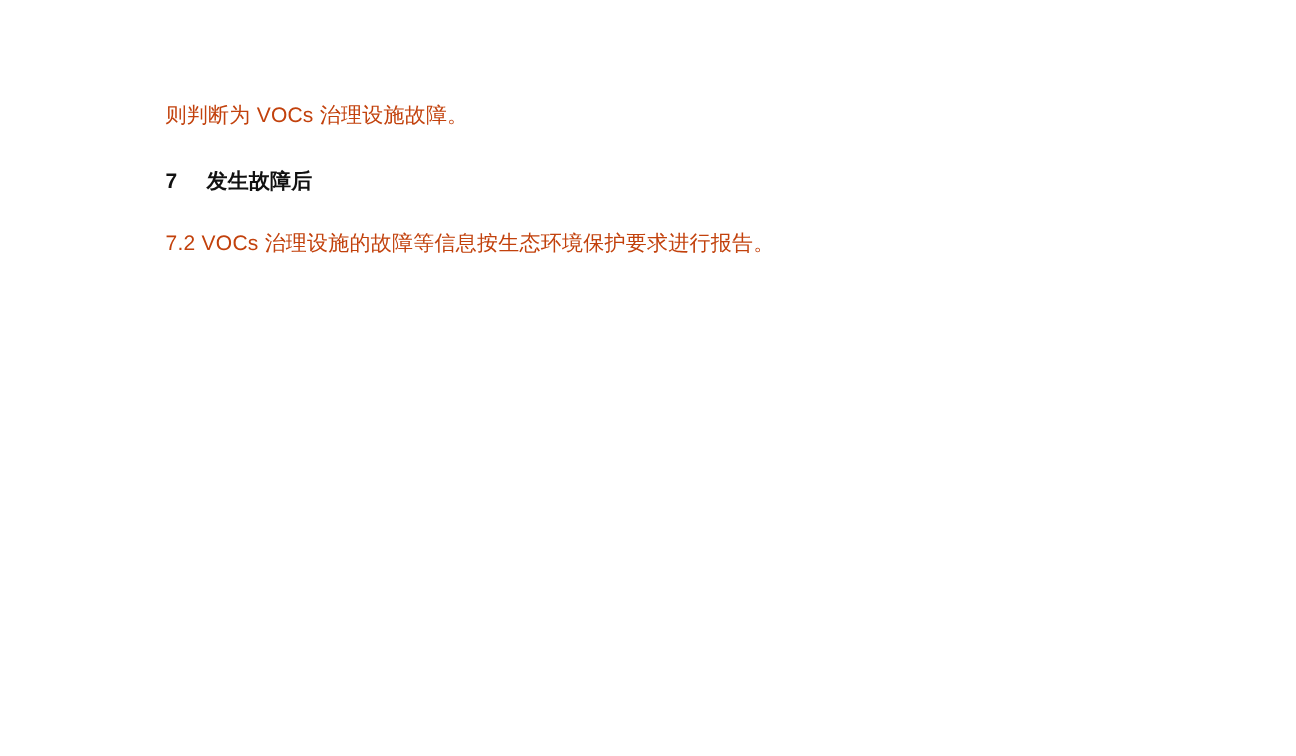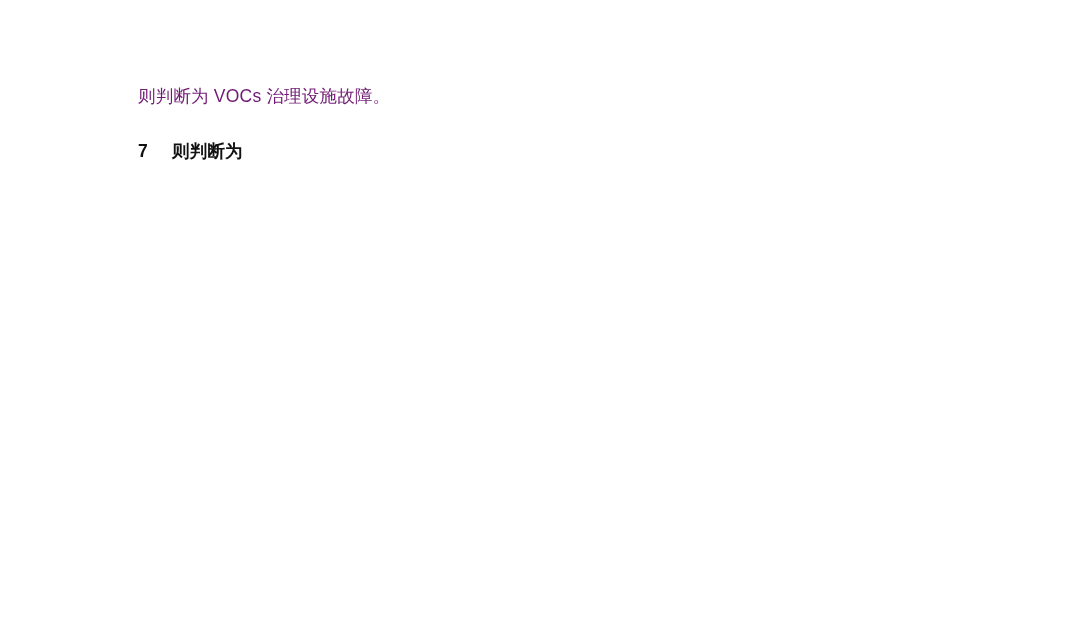"则判断为 VOCs 治理设施故障。" .para { color: #701a75 -> #c2410c }
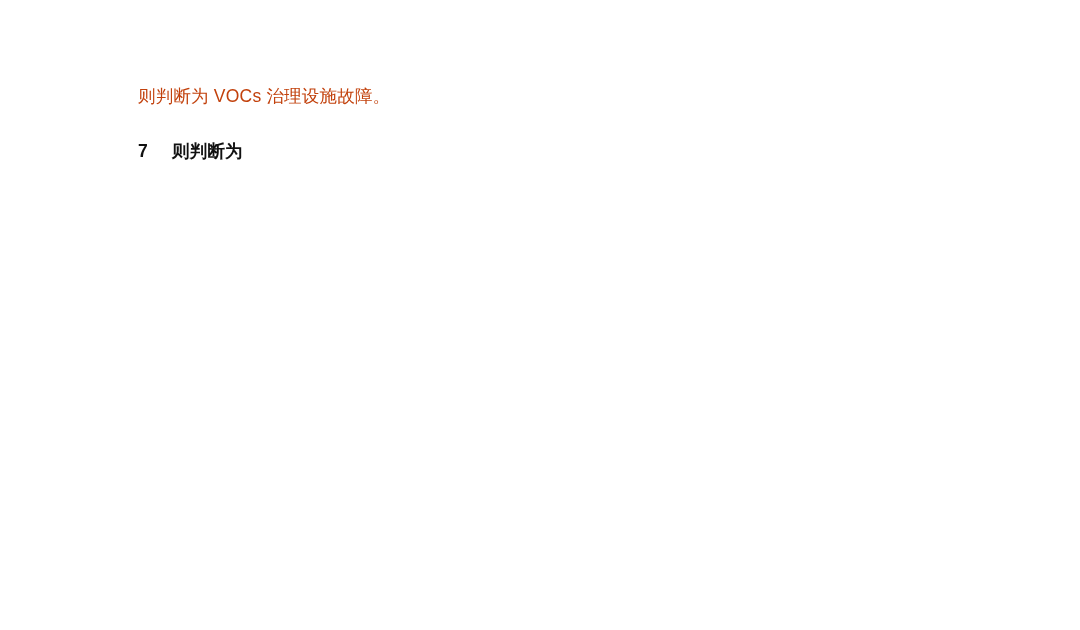"则判断为" span { text: 则判断为 -> 发生故障后 }
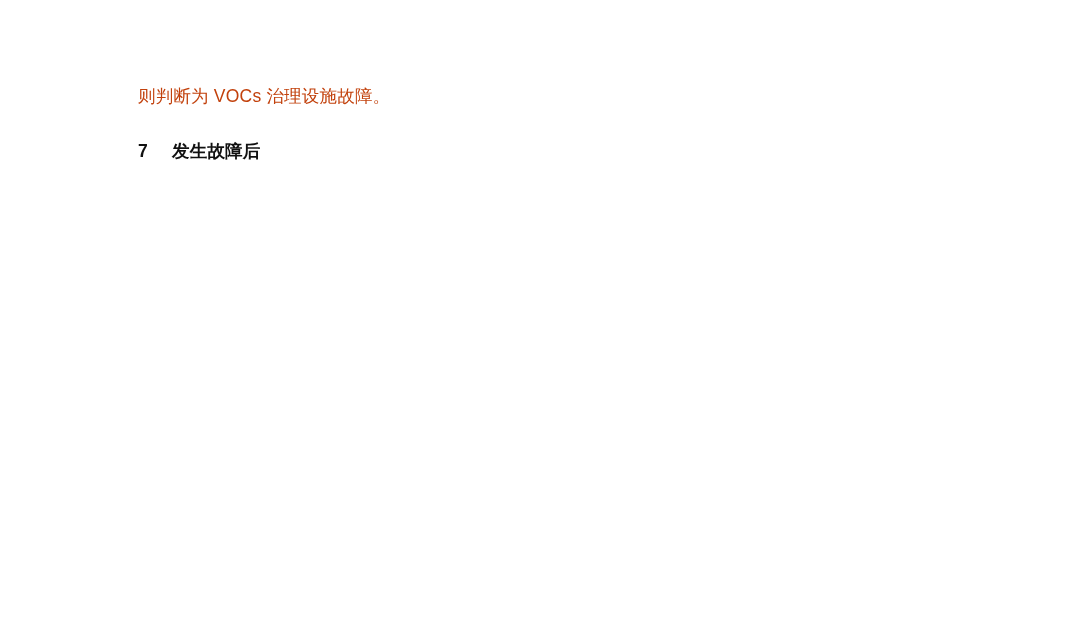"7.2 VOCs 治理设施的故障等信息按生态环境保护要求进行报告。" p.para { html: none -> <p>7.2 VOCs 治理设施的故障等信息按生态环境保护要求进行报告。</p> }
